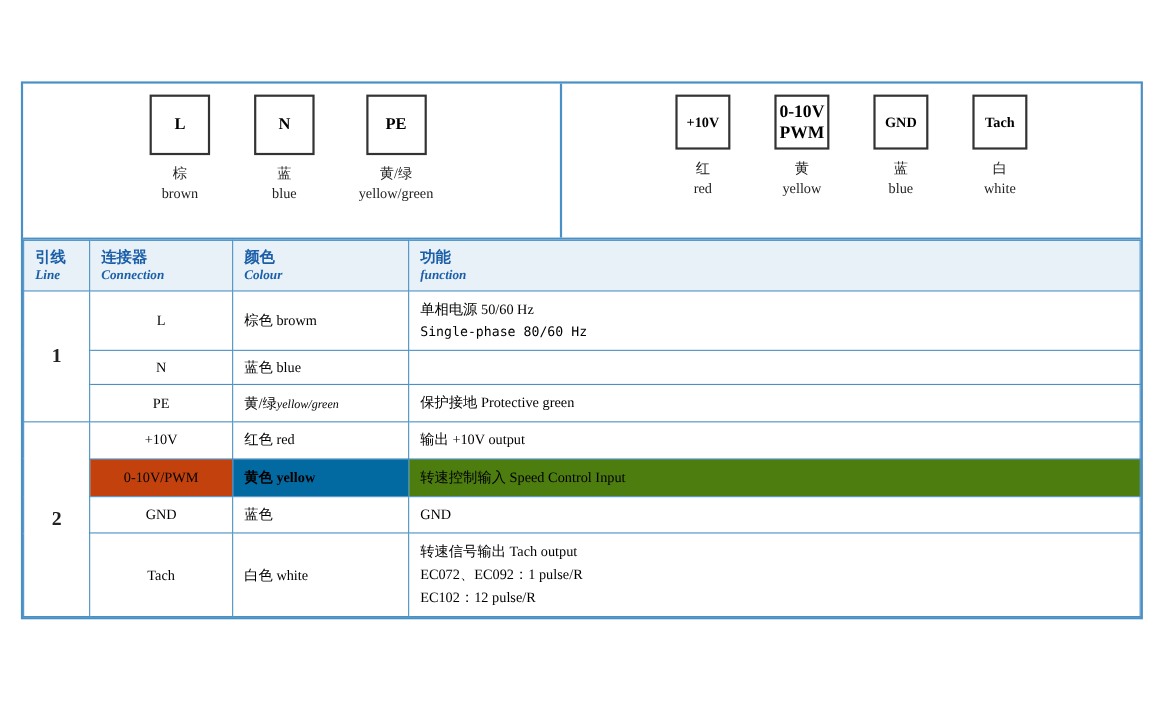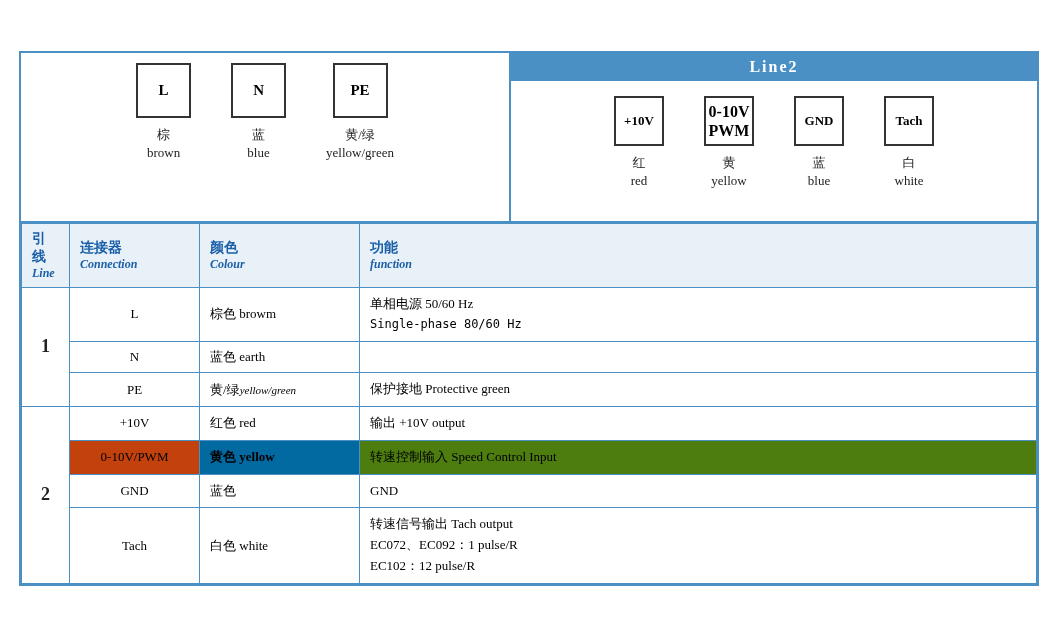"Line2" div.line-header { html: <div>Line2</div> -> none }
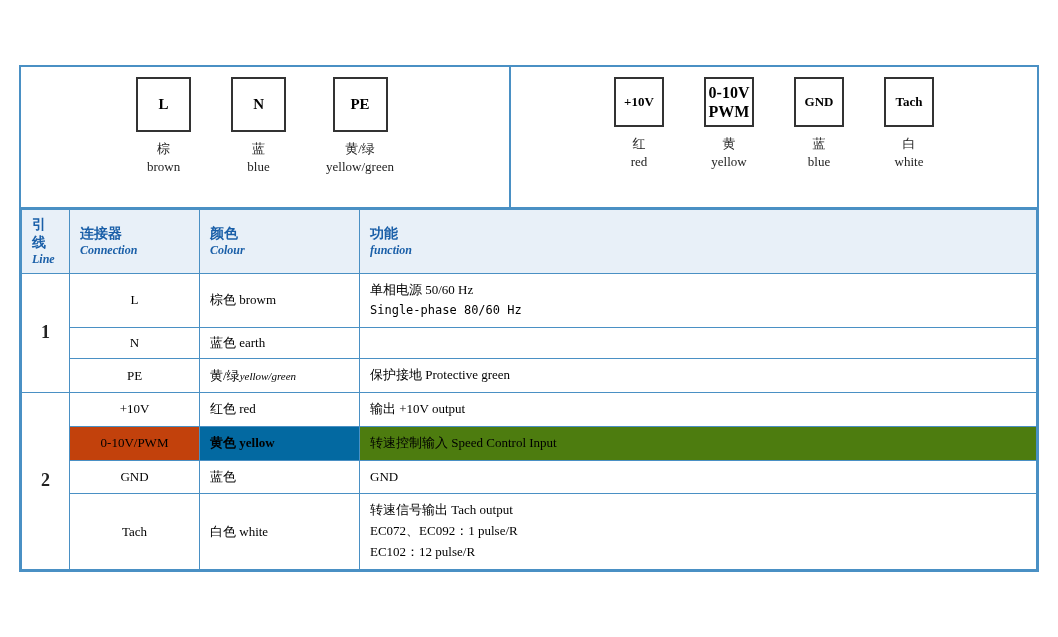"引线" .col-line { width: 48px -> 60px }
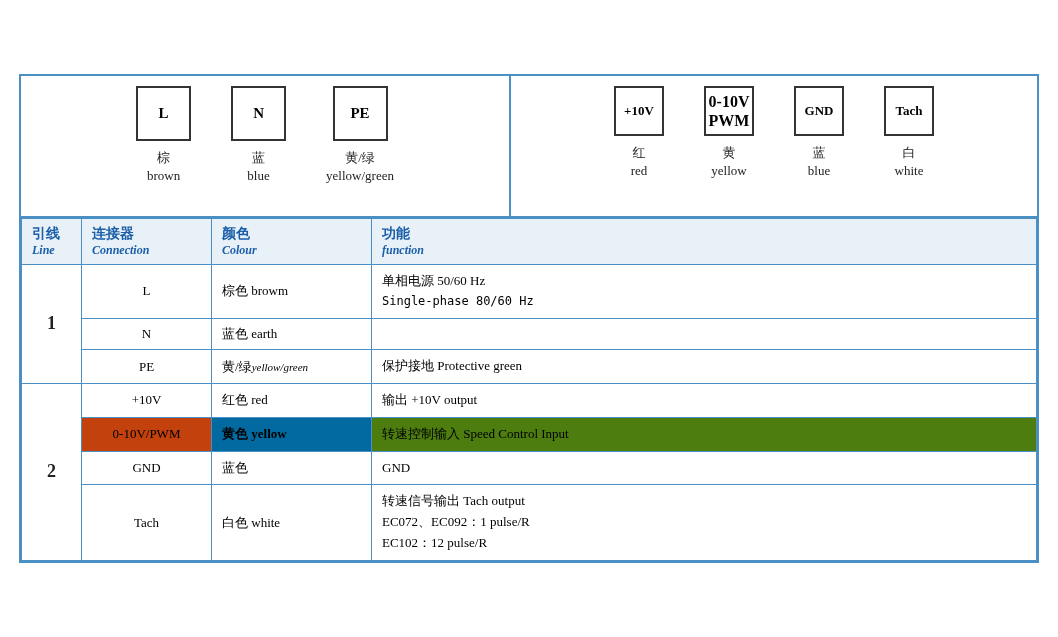"蓝色 earth" td.colour-cell { text: earth -> blue }
